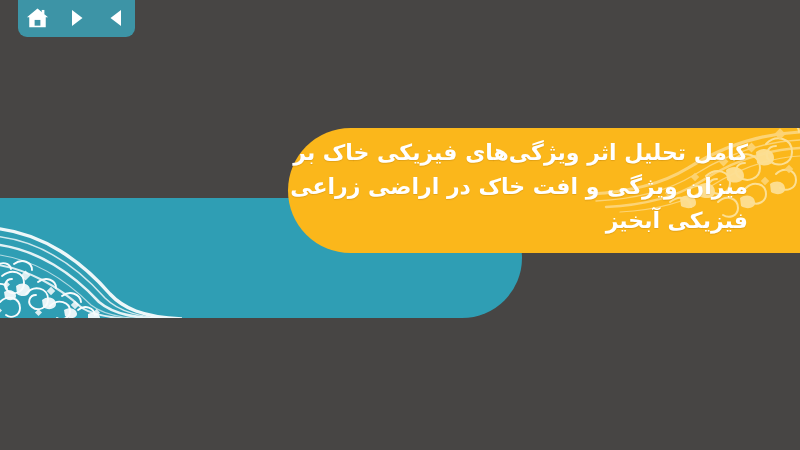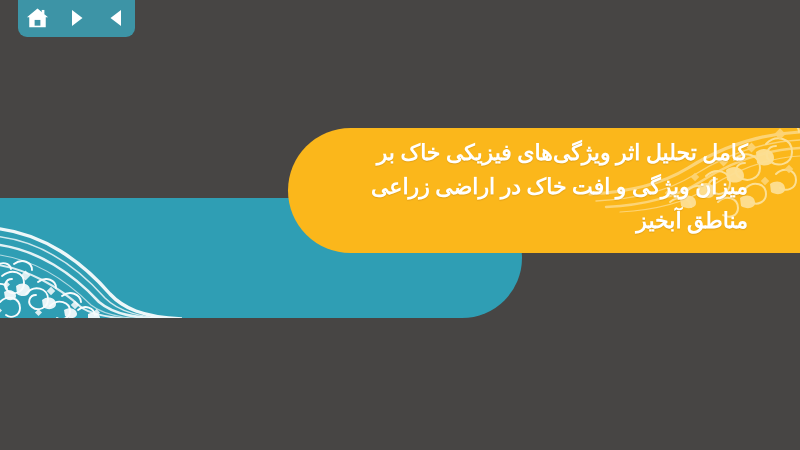"کامل تحلیل اثر ویژگی‌های فیزیکی" #title-block .tline { font-family: Liberation Serif, serif -> none }
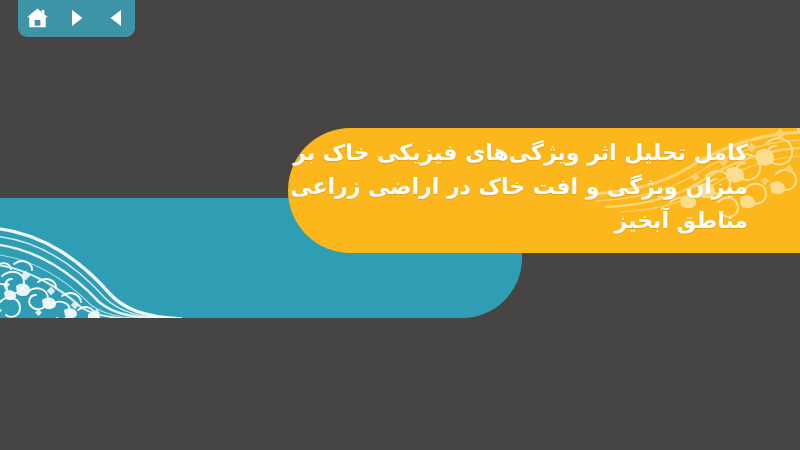"مناطق آبخیز" span.tline { text: مناطق -> فیزیکی }
